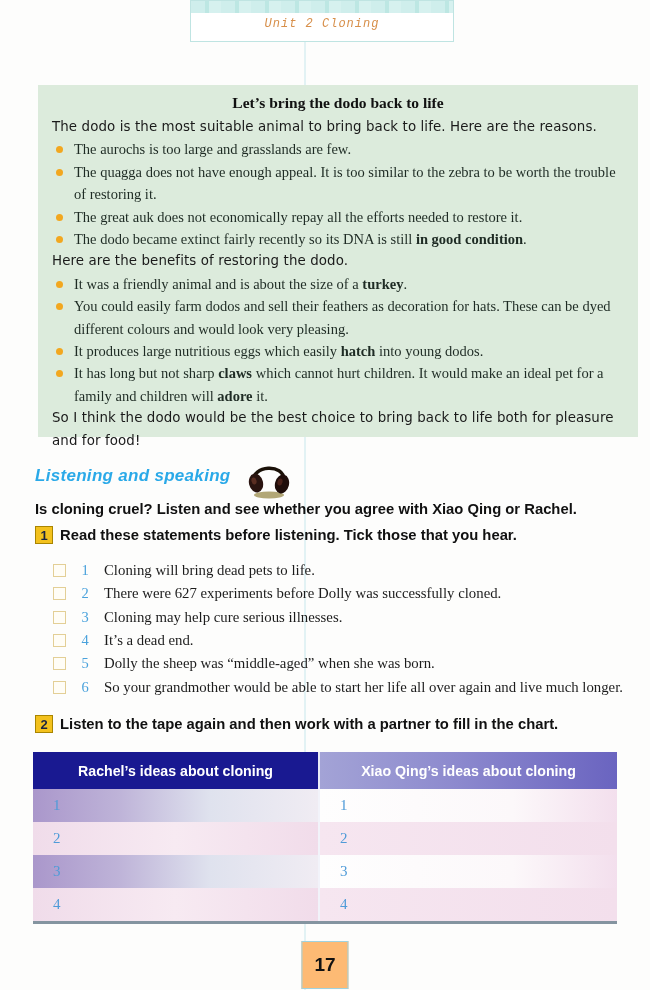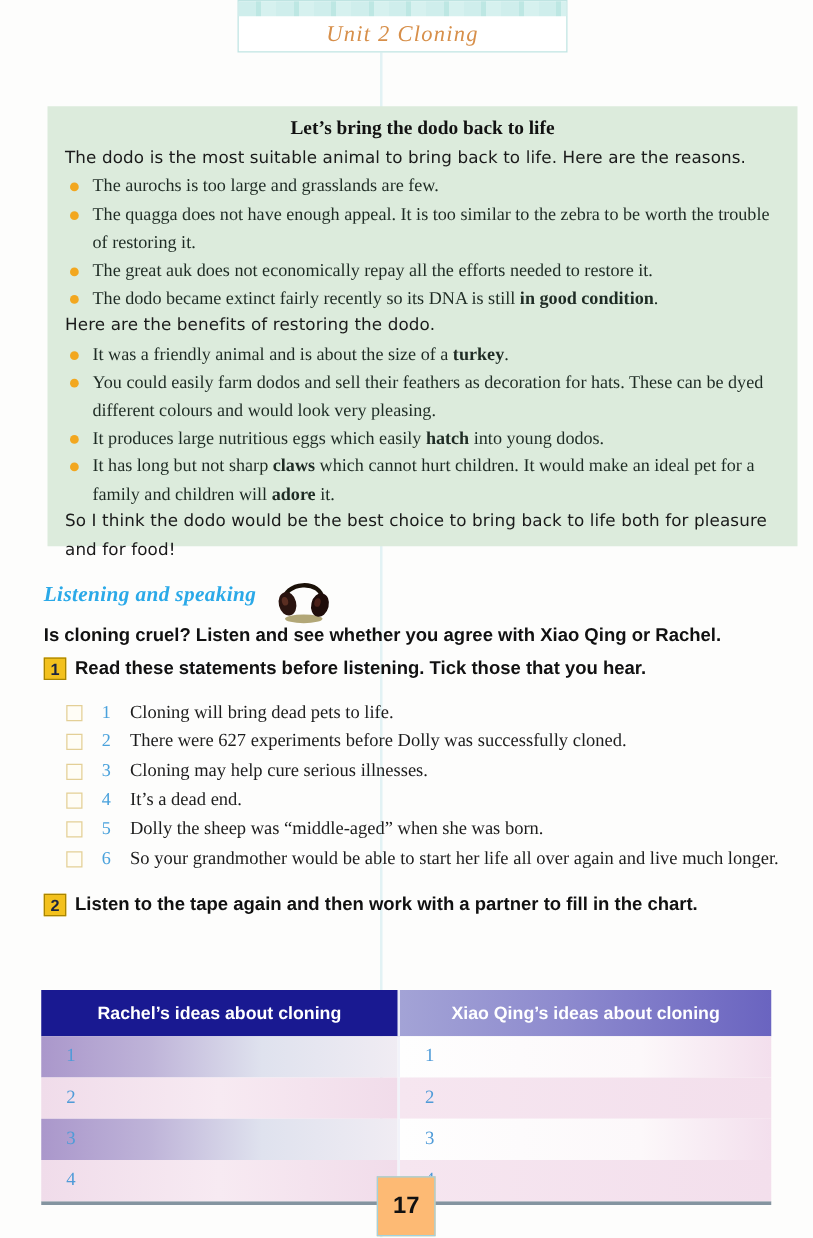"Unit 2 Cloning" .unit-title { font-family: Liberation Serif, serif -> Liberation Mono, monospace; font-size: 18px -> 12px }
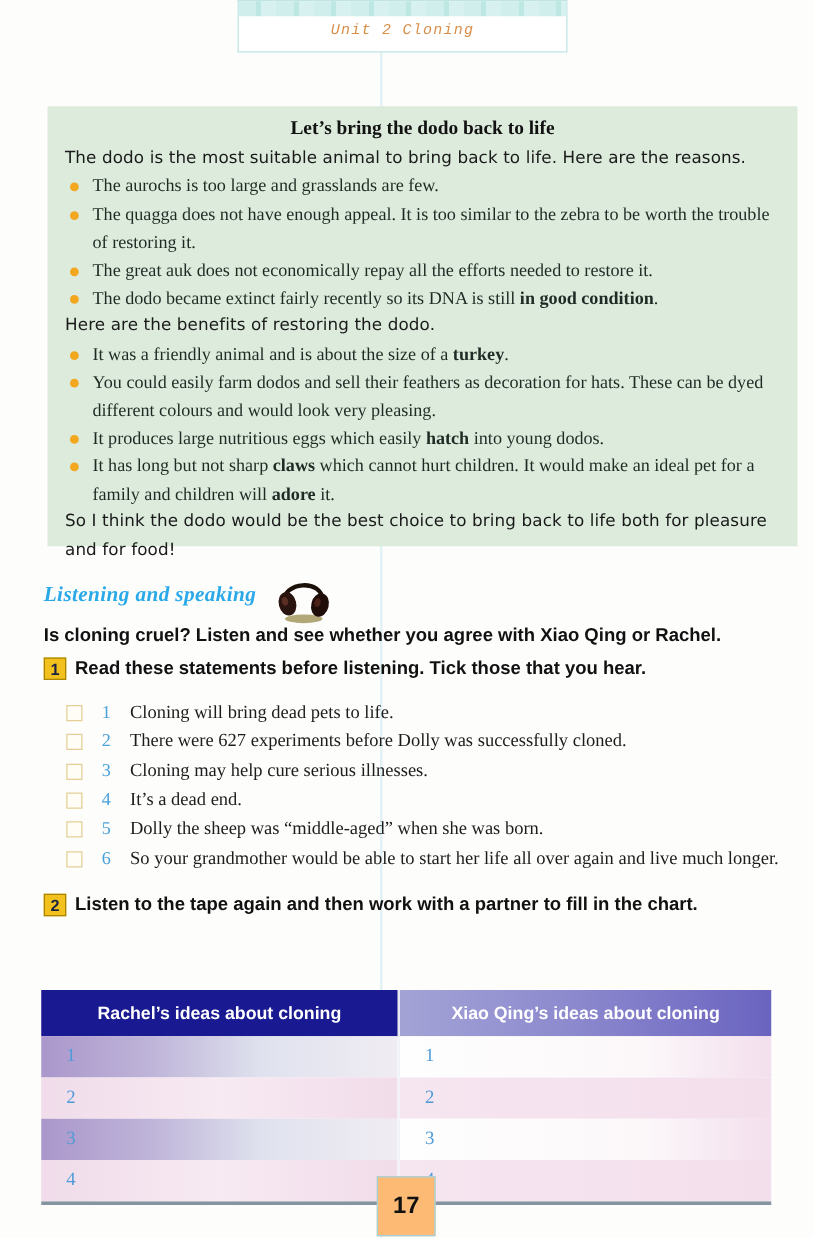"Listening and speaking" .section-title { font-family: Liberation Serif, serif -> Liberation Sans, sans-serif }
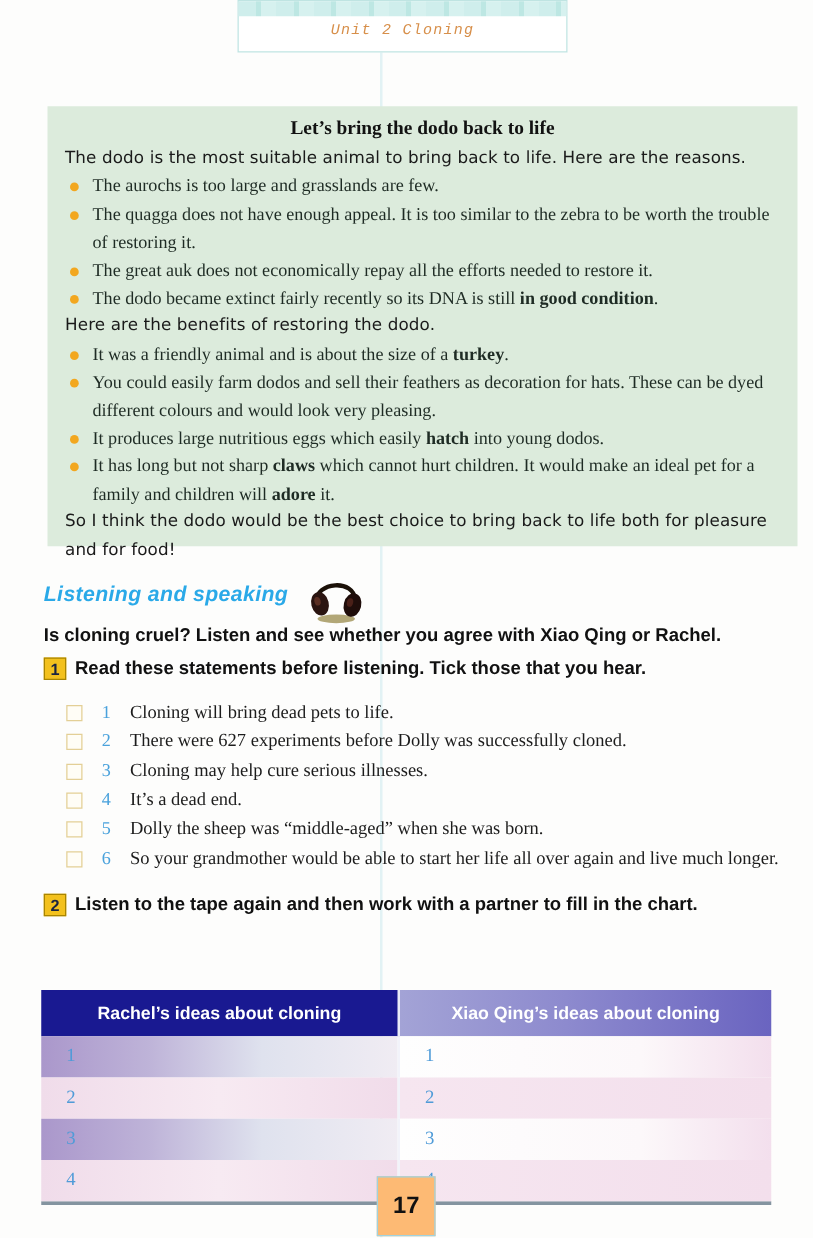"Rachel’s ideas about cloning" .thead { margin-top: 40px -> none }
